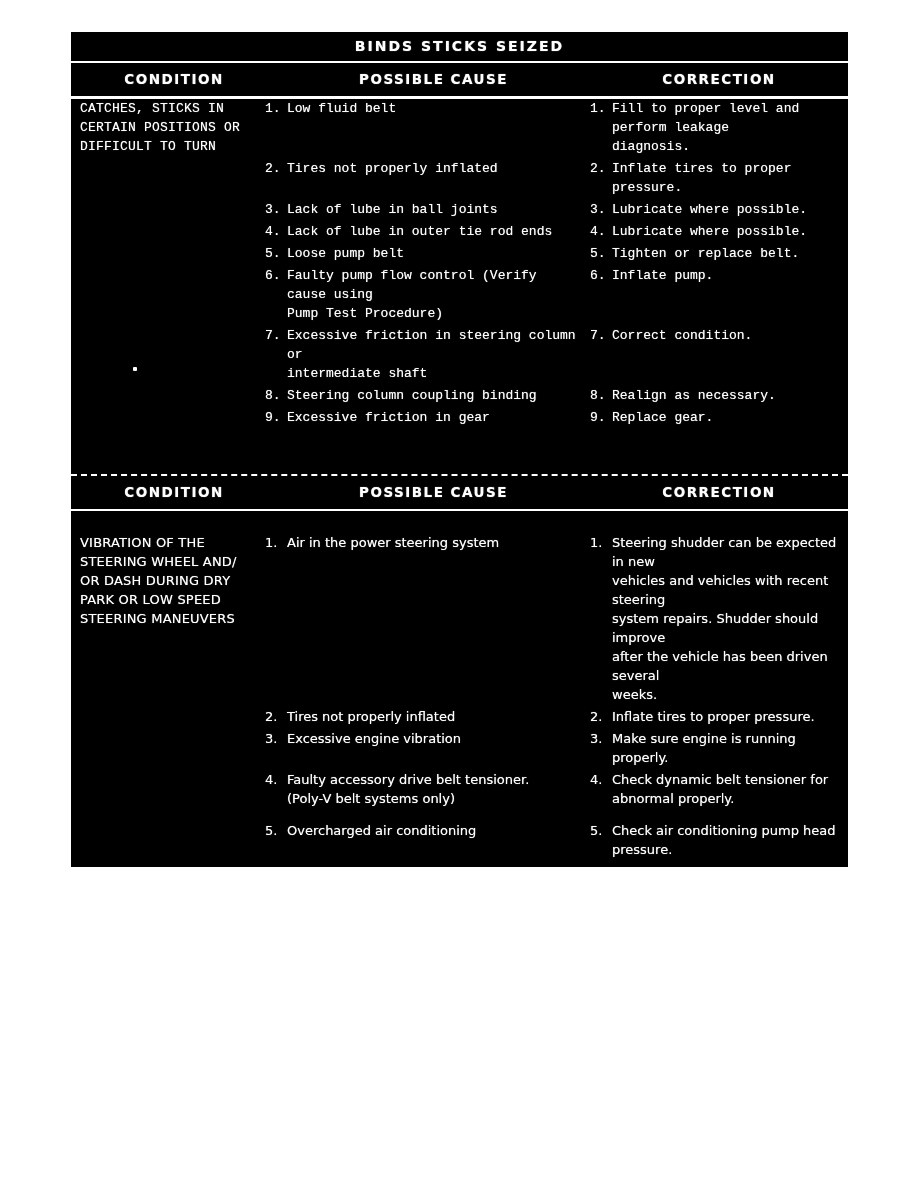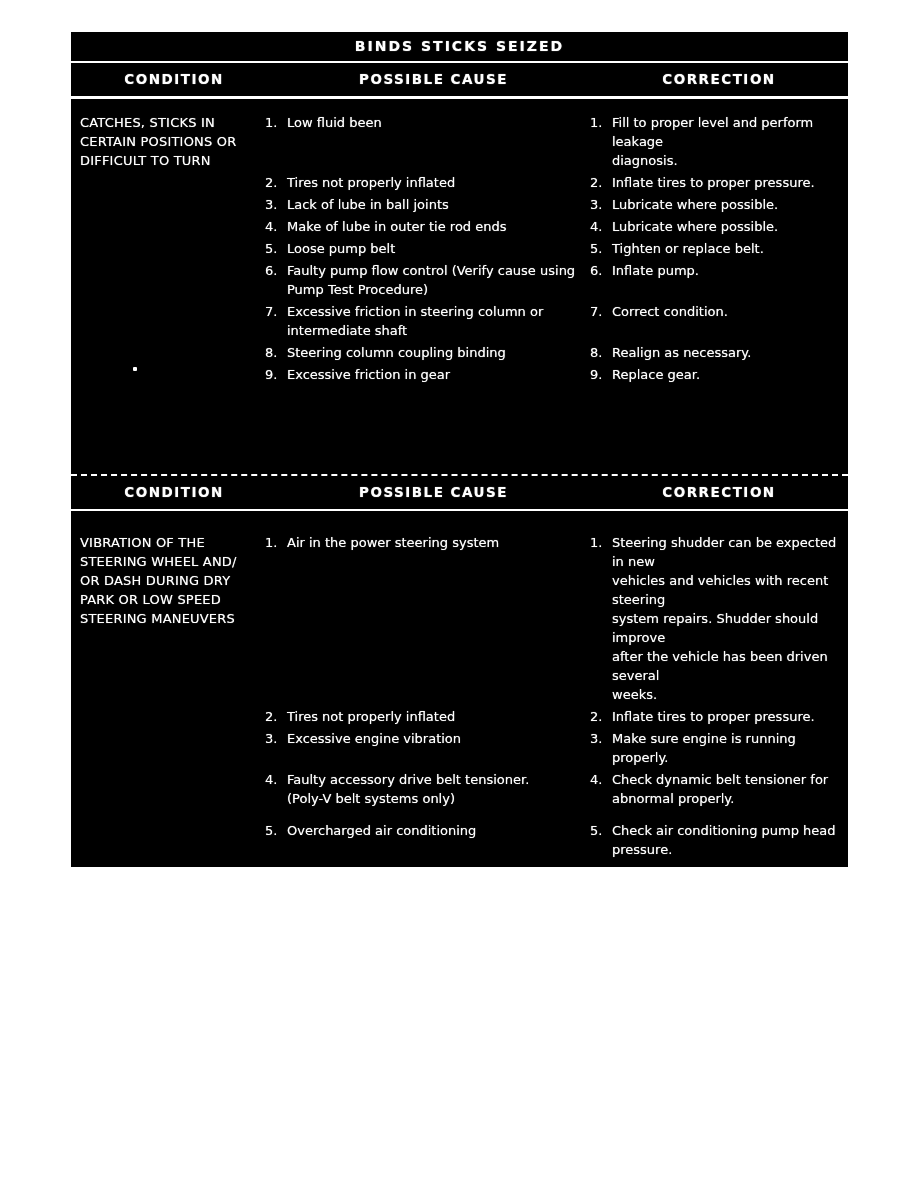"CATCHES, STICKS IN" .s1 .body { font-family: none -> Liberation Mono, monospace; padding-top: 14px -> none }
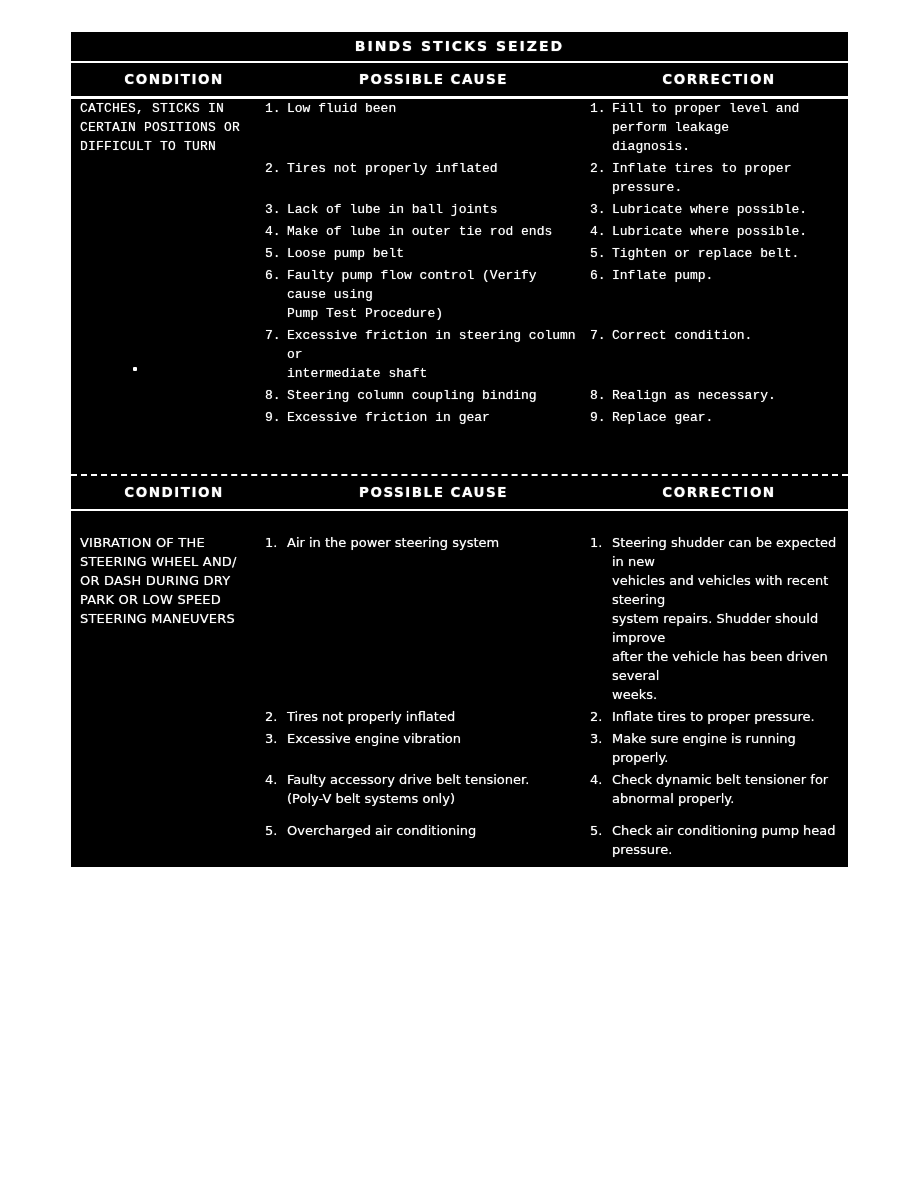"Low fluid been" div.txt { text: been -> belt }
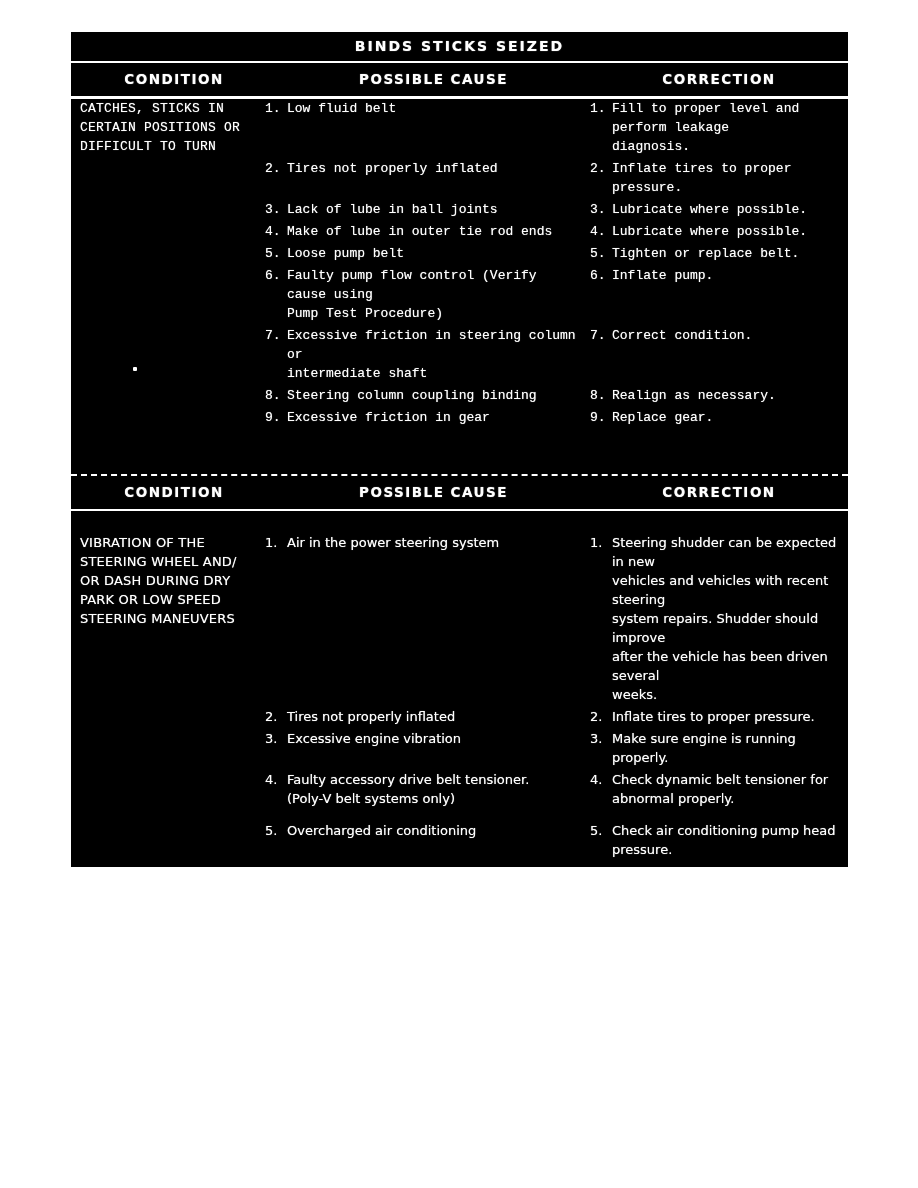"Make of lube in outer" div.txt { text: Make -> Lack }
